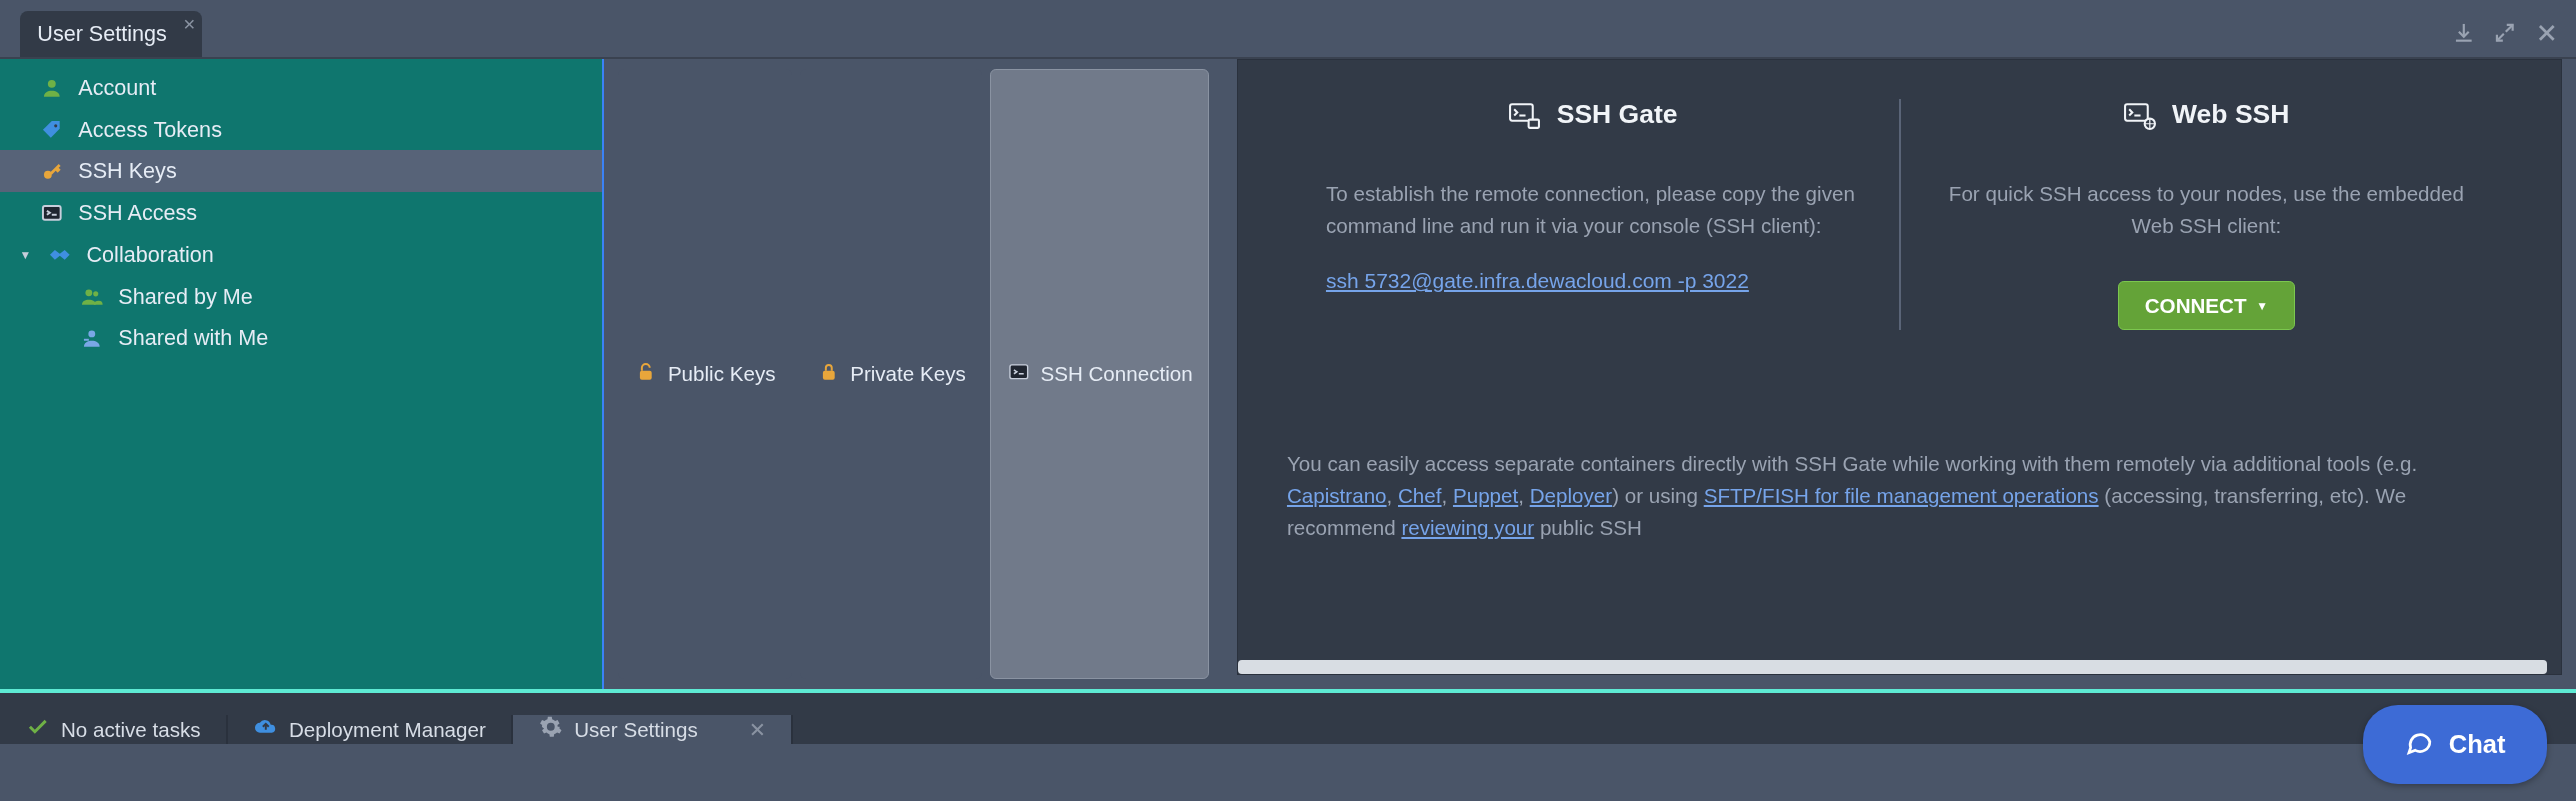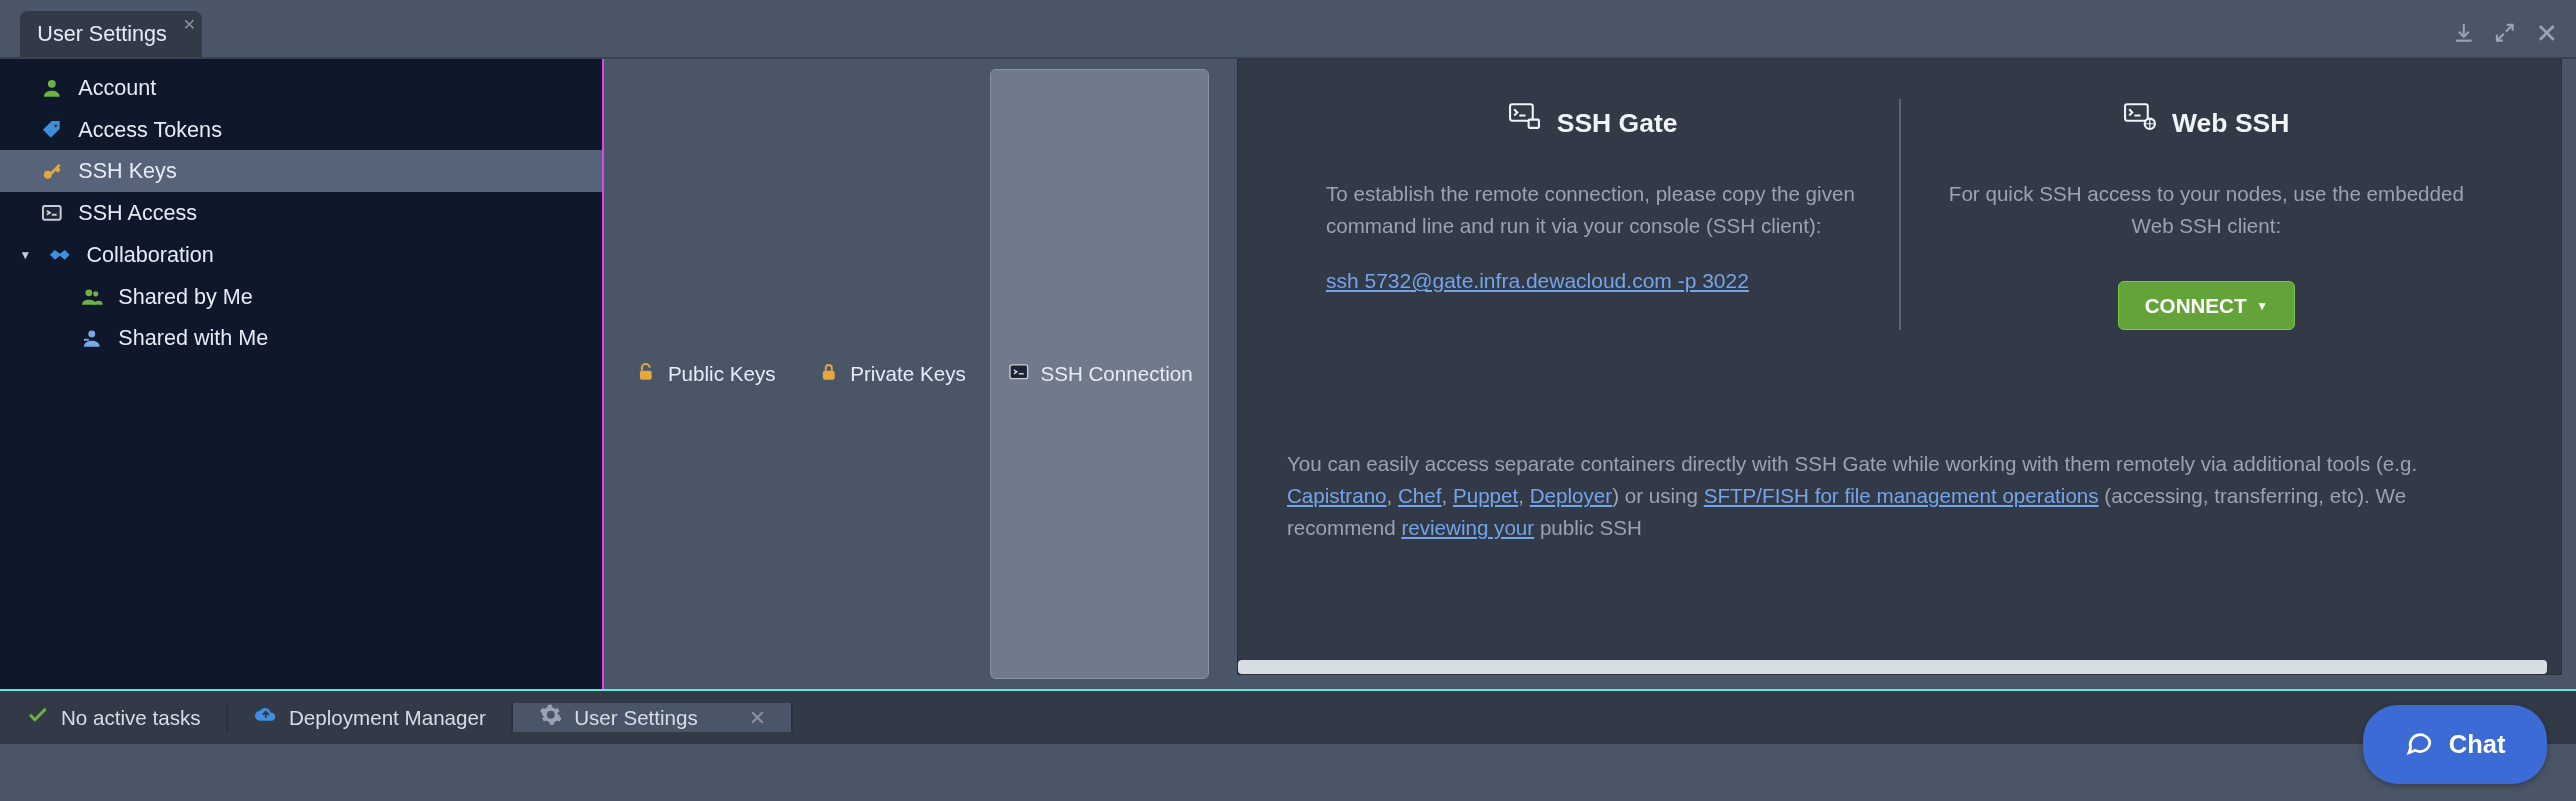"Account" .sidebar { background: #0f172a -> #0f766e; border-right: 2px solid #d946ef -> 2px solid #3b82f6 }
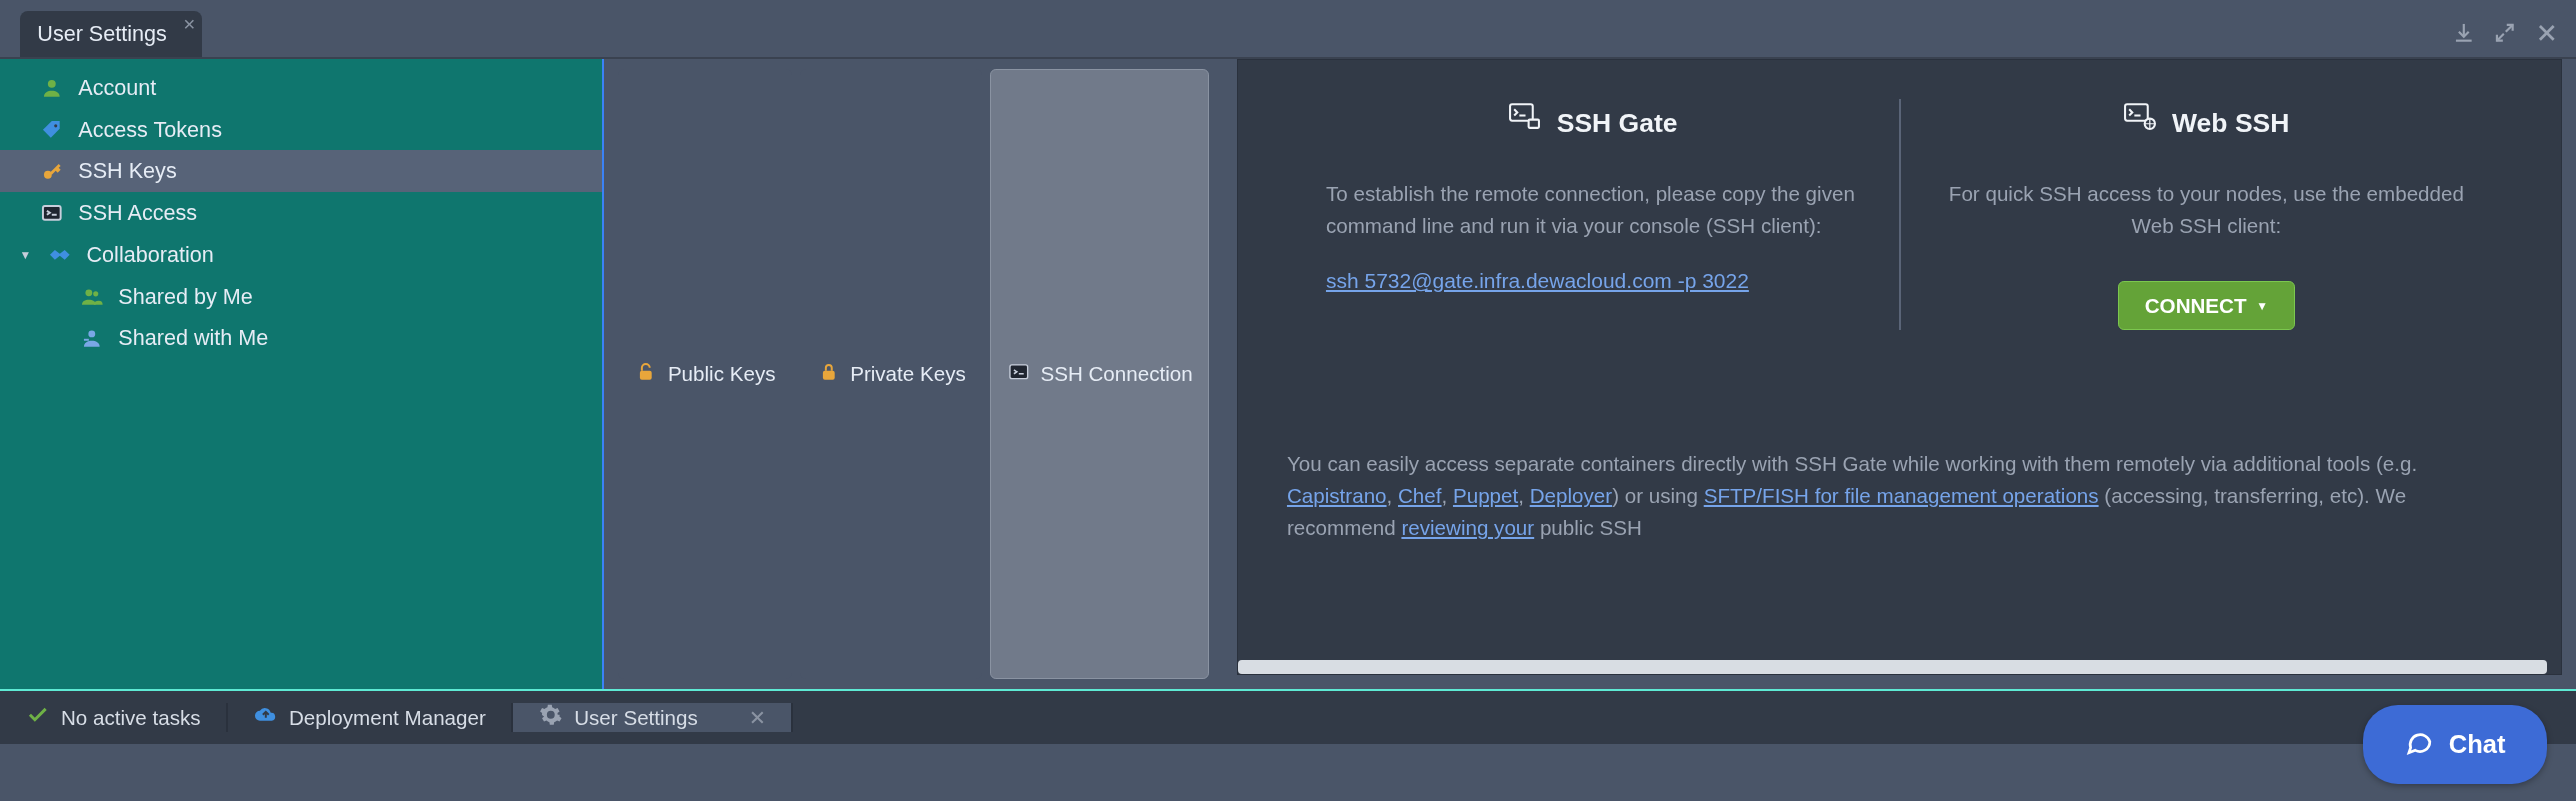"SSH Gate" .col-header { align-items: flex-end -> flex-start }
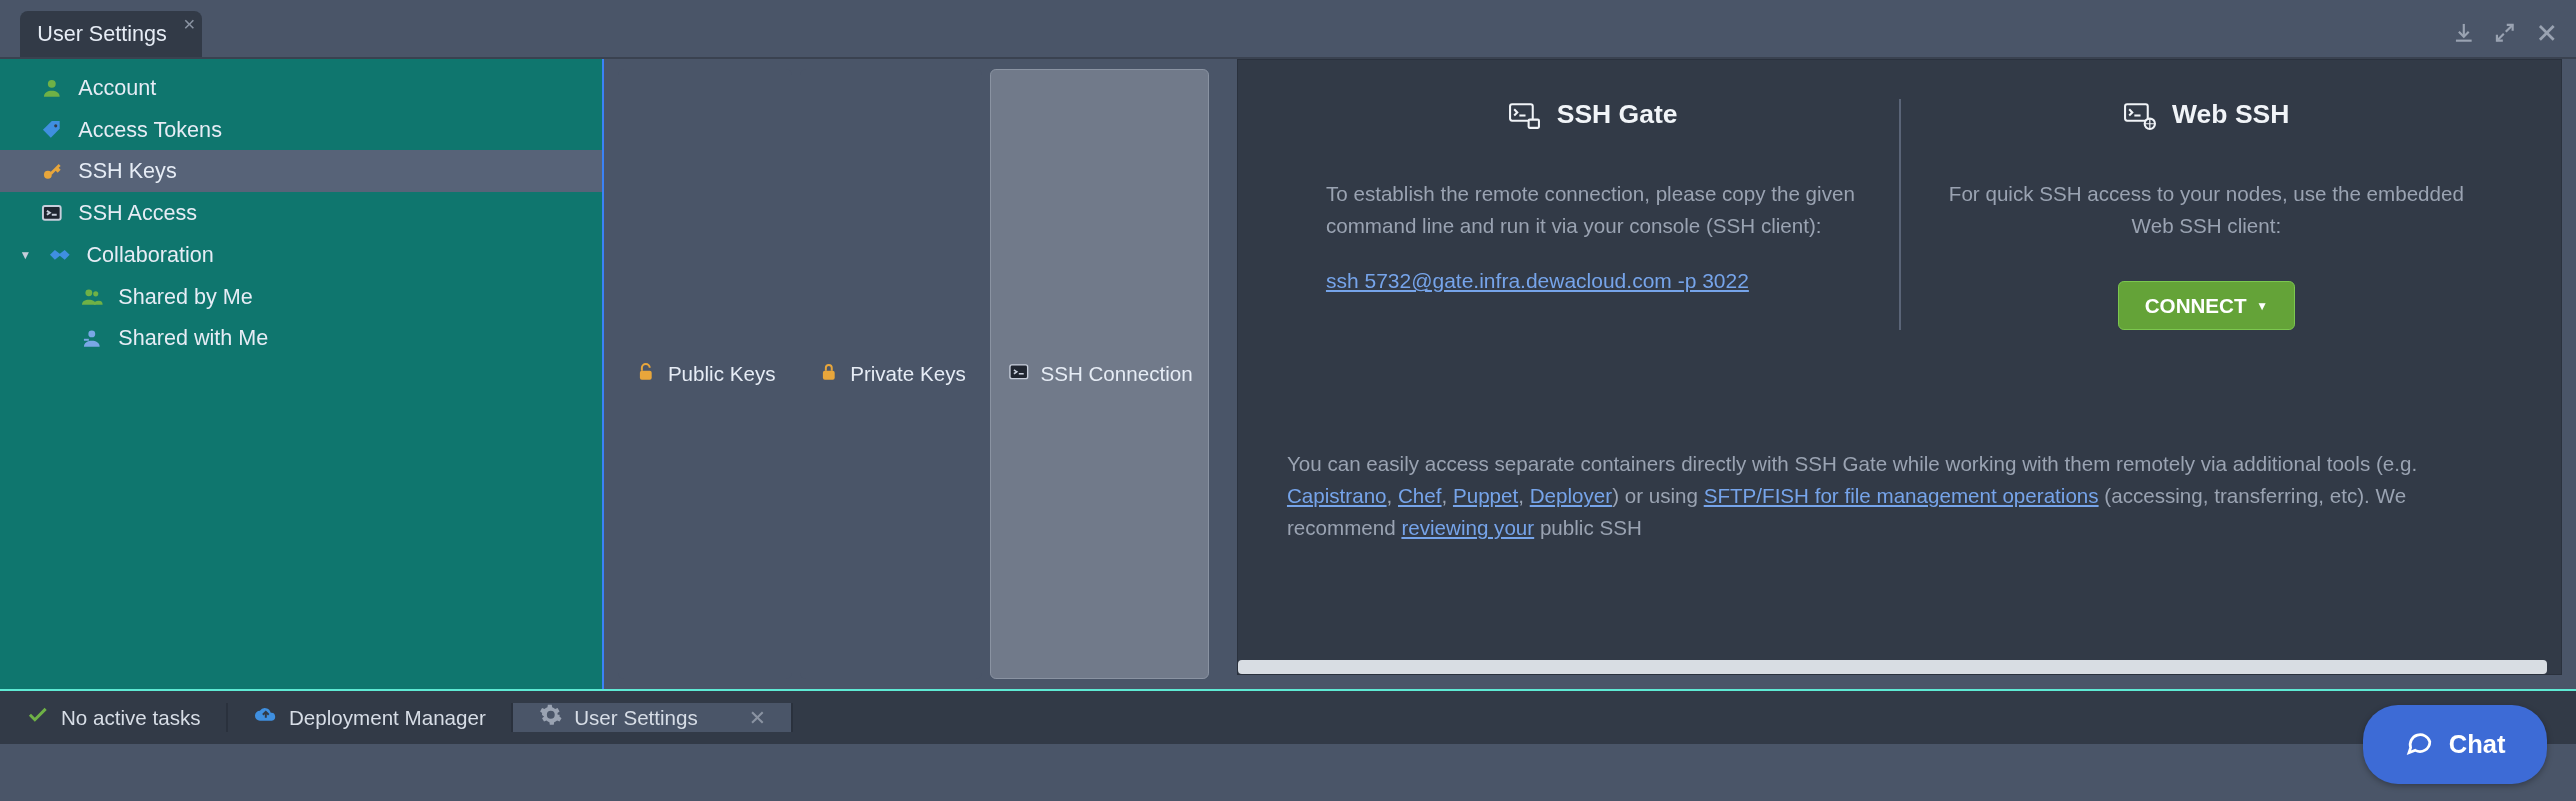"No active tasks" .status-bar { align-items: center -> flex-end; border-top: 2px solid #5eead4 -> 4px solid #5eead4 }
